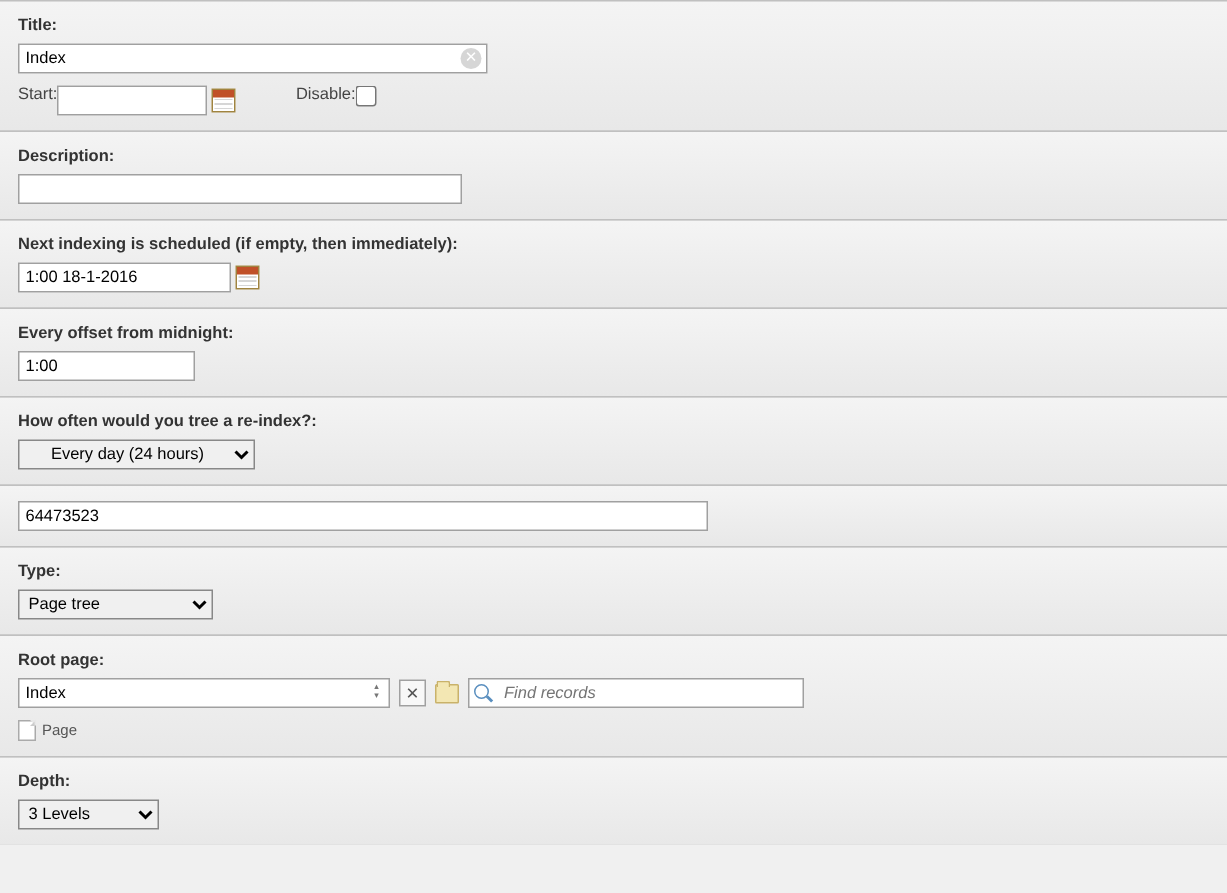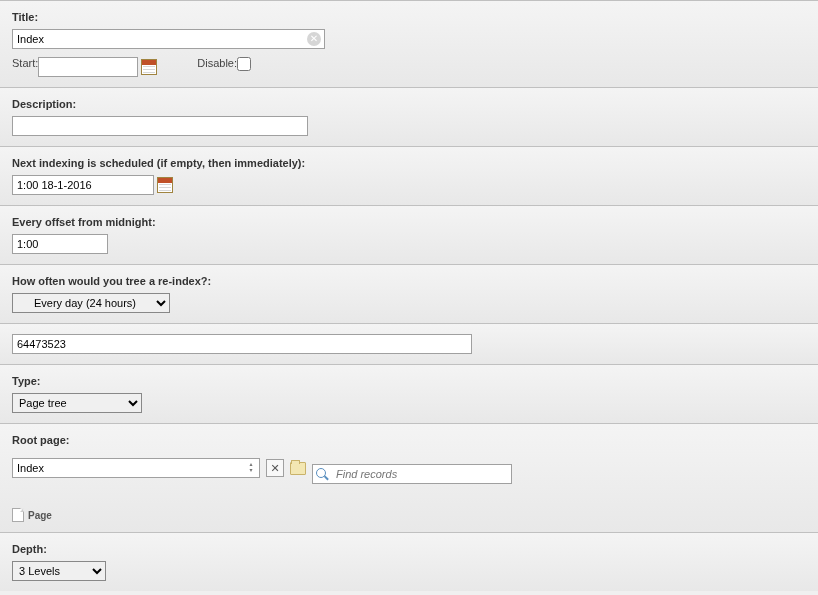"1:00" .timing-input { width: 96px -> 118px }
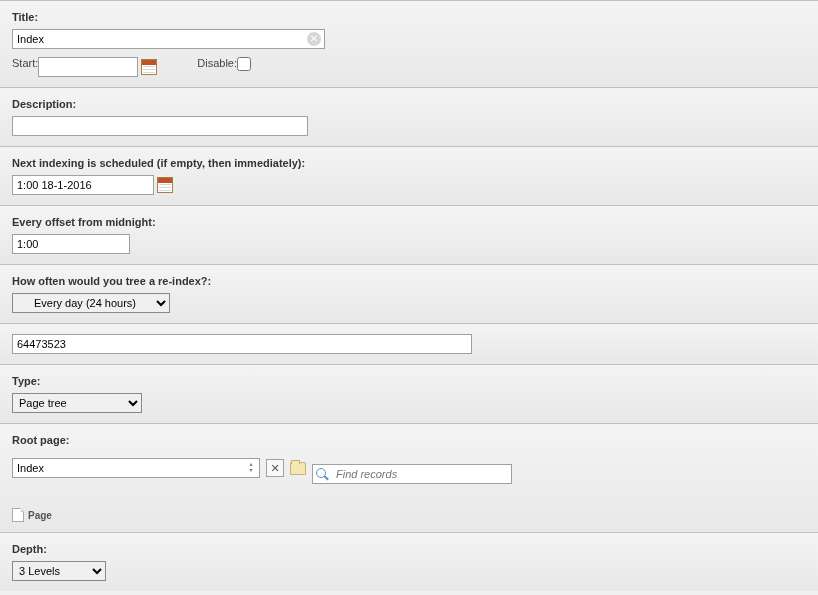"Find records" .find-wrap { margin-top: 12px -> none; width: 200px -> 224px }
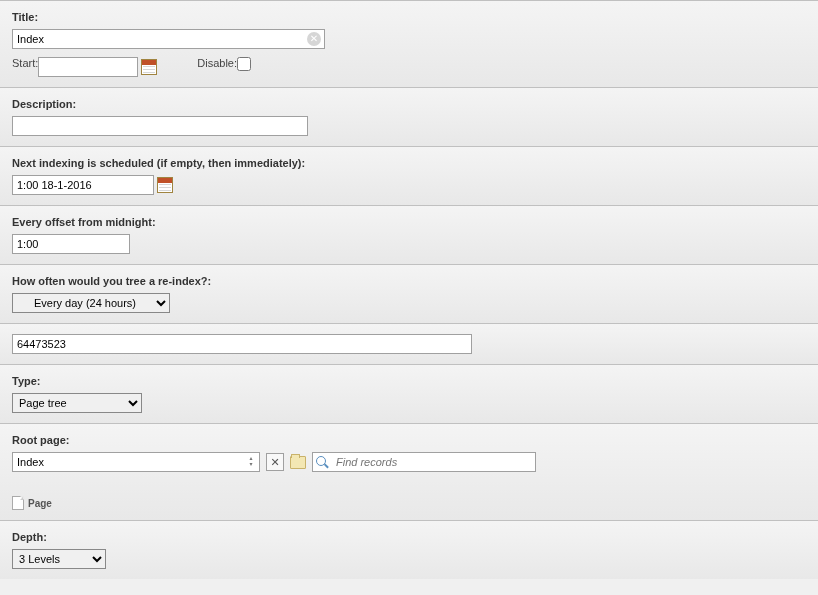"Page" .page-row { font-weight: bold -> none; margin-top: 24px -> 8px }
